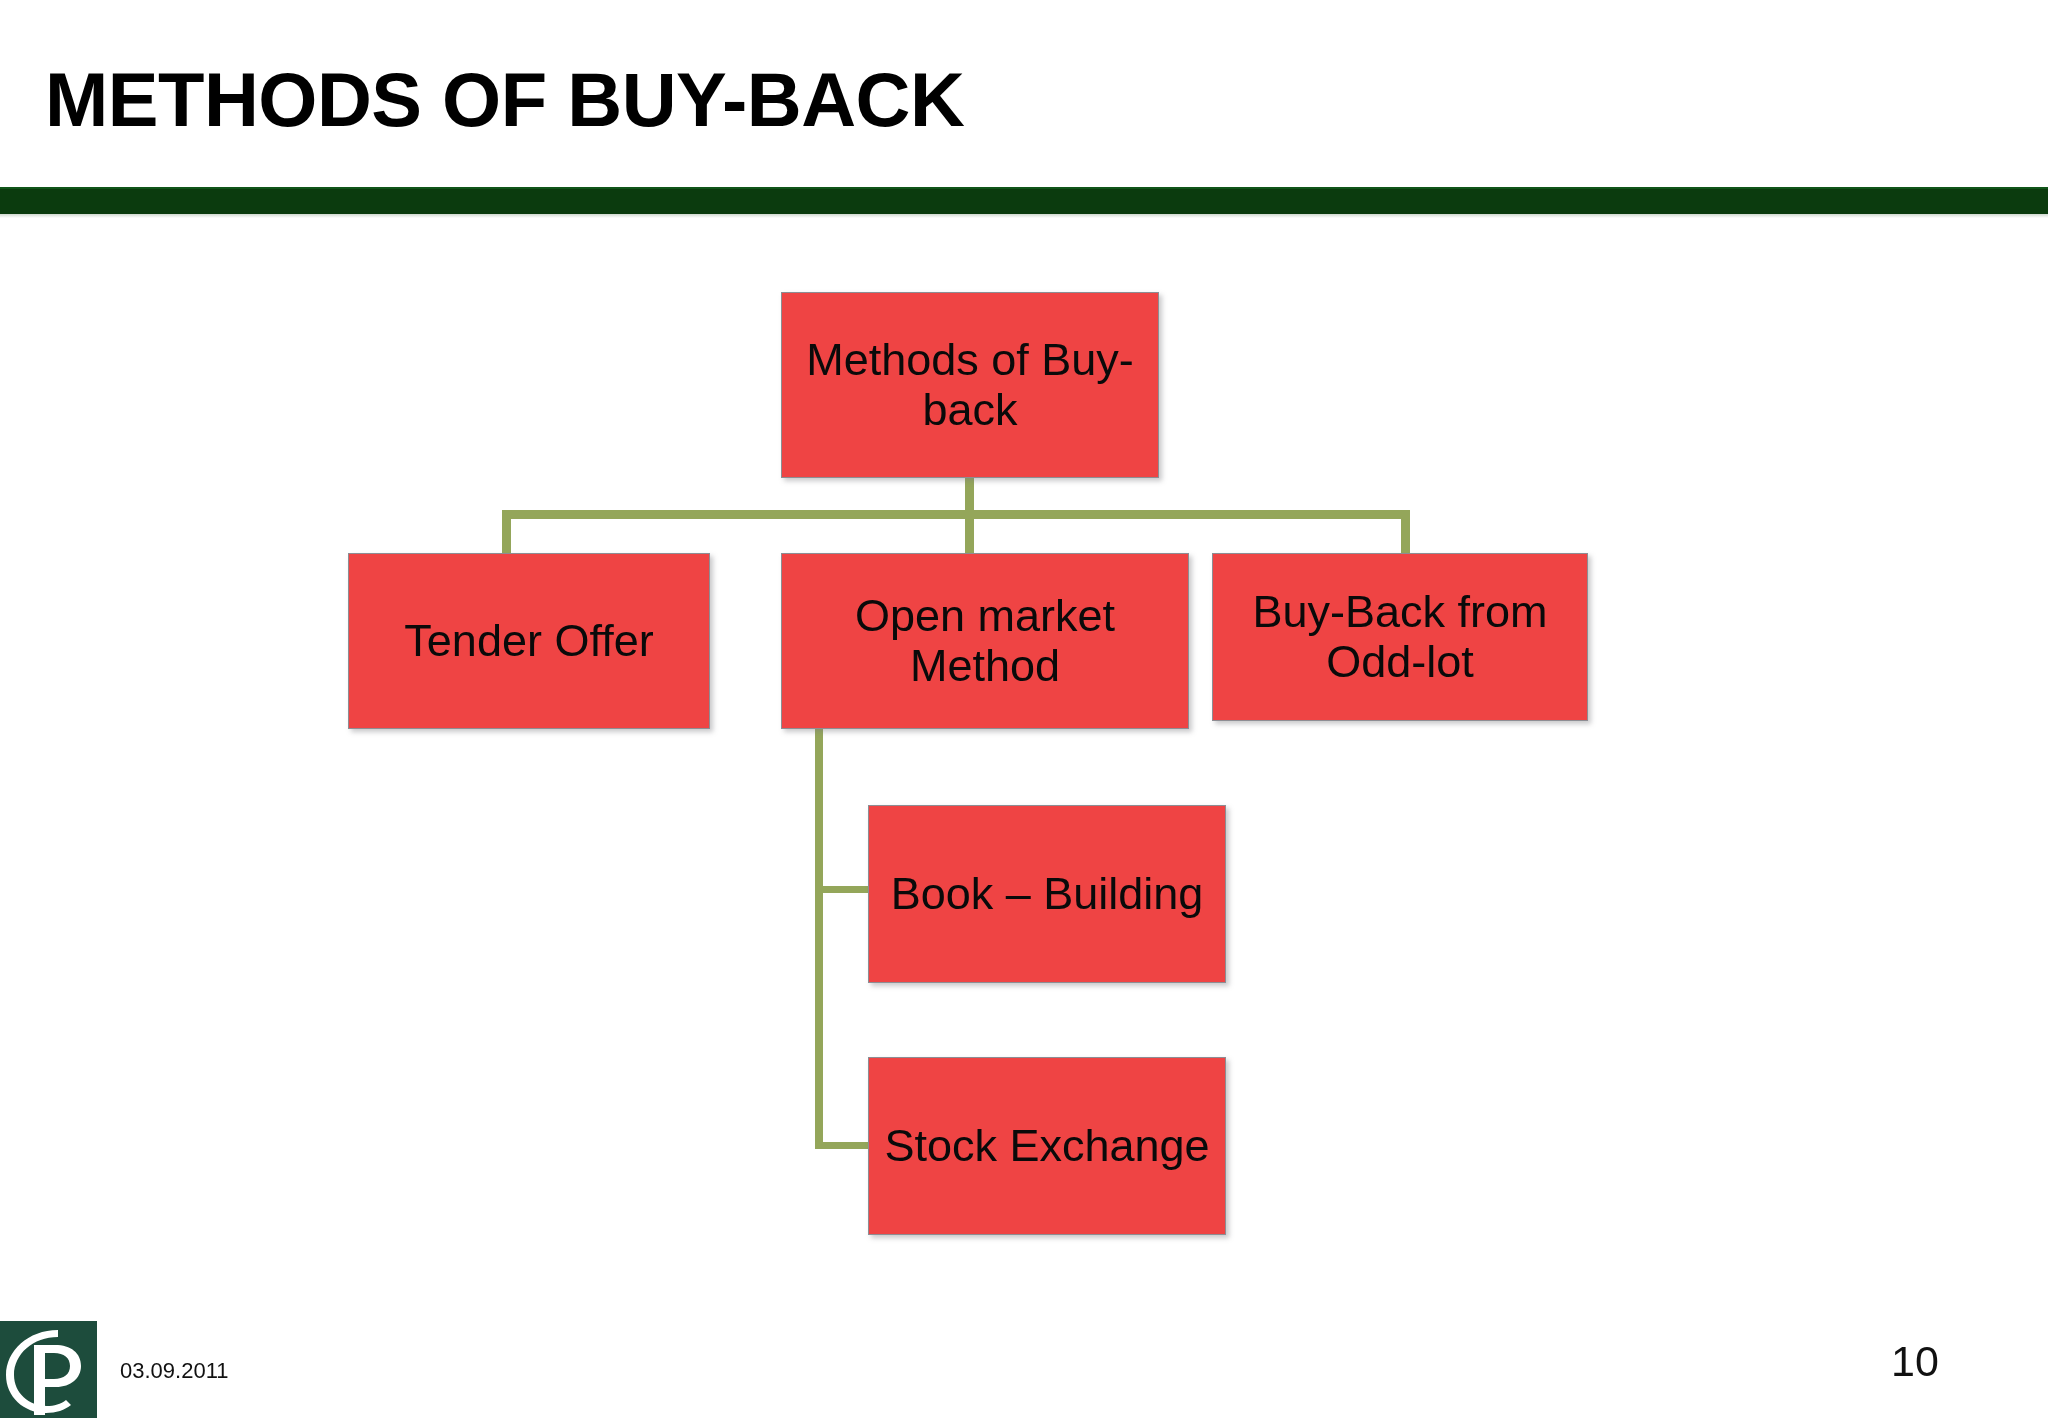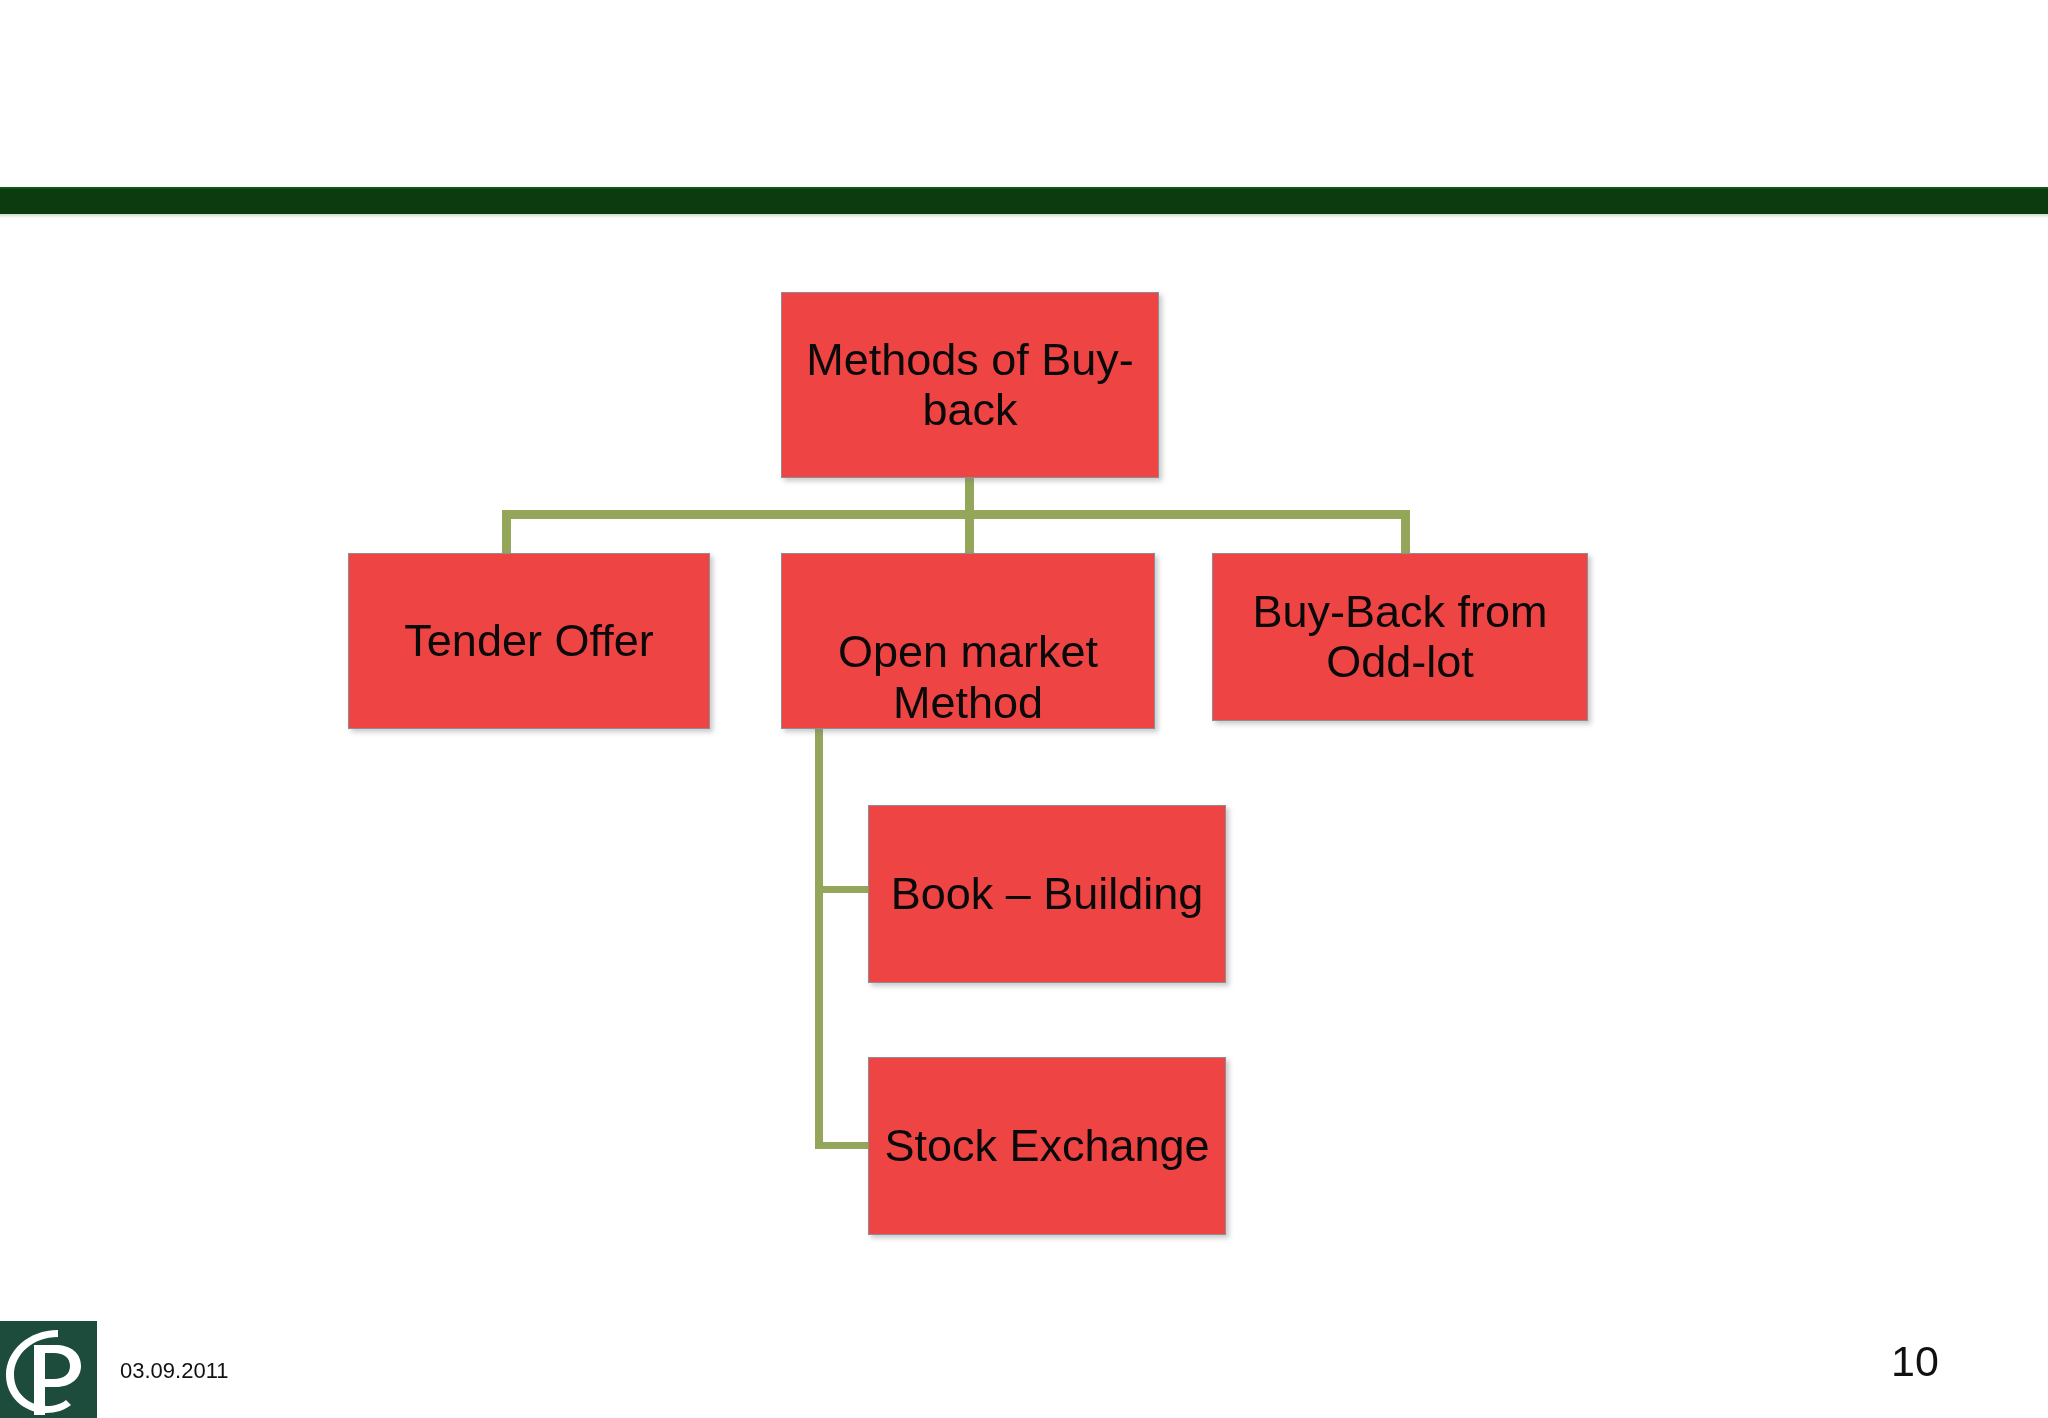"METHODS OF BUY-BACK" div.slide-title { html: none -> <div>METHODS OF BUY-BACK</div> }
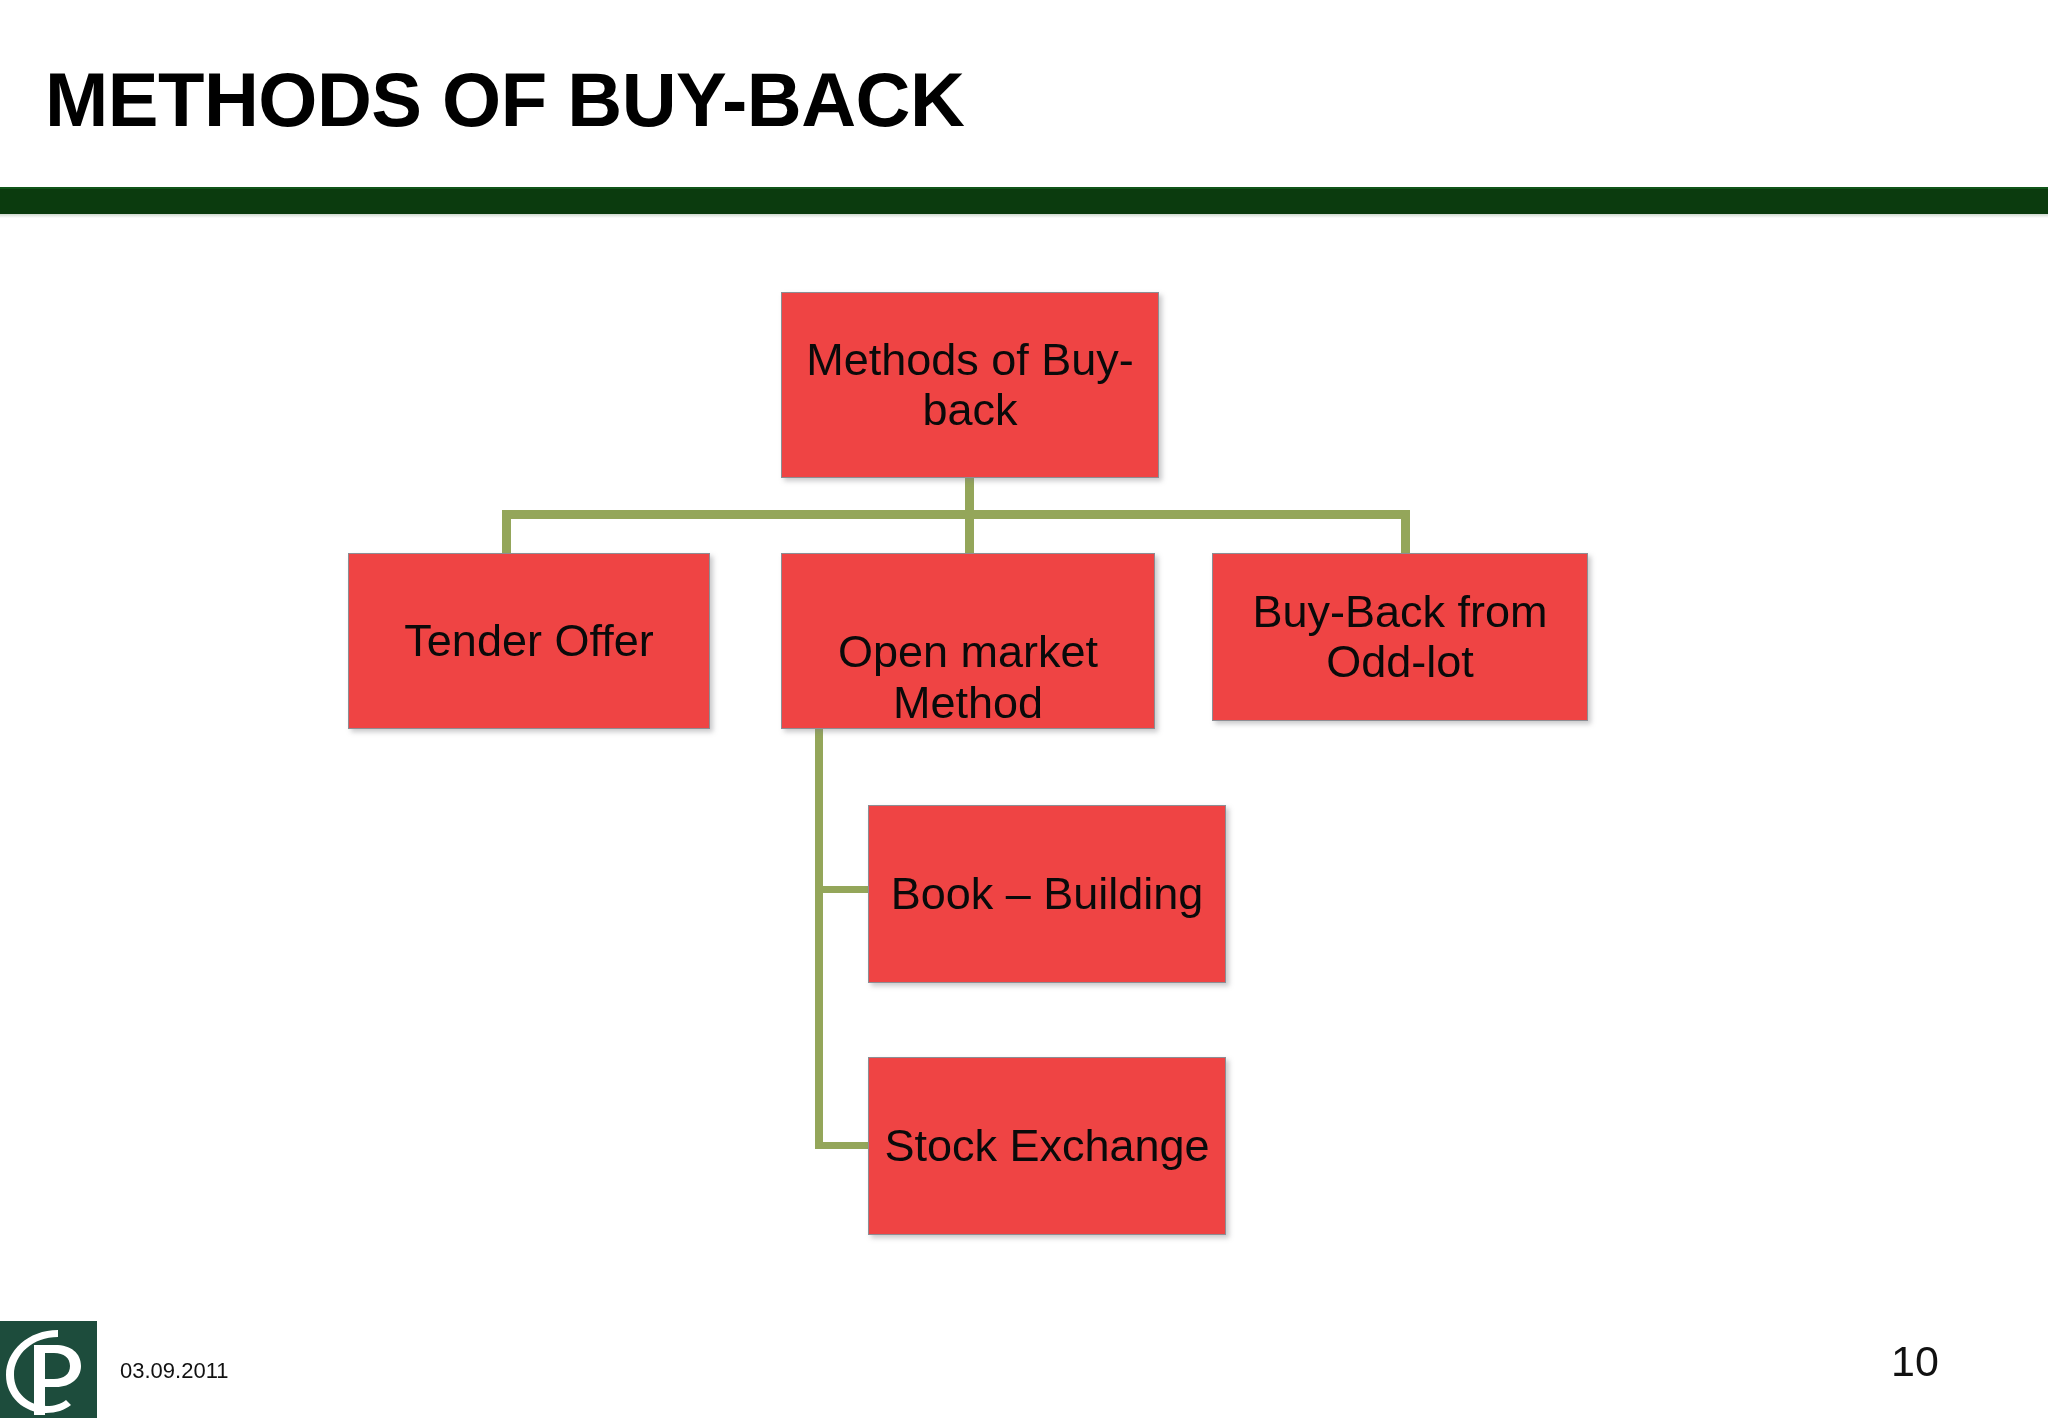"Open market" #node-openmkt { align-items: flex-end -> none; width: 374px -> 408px }
